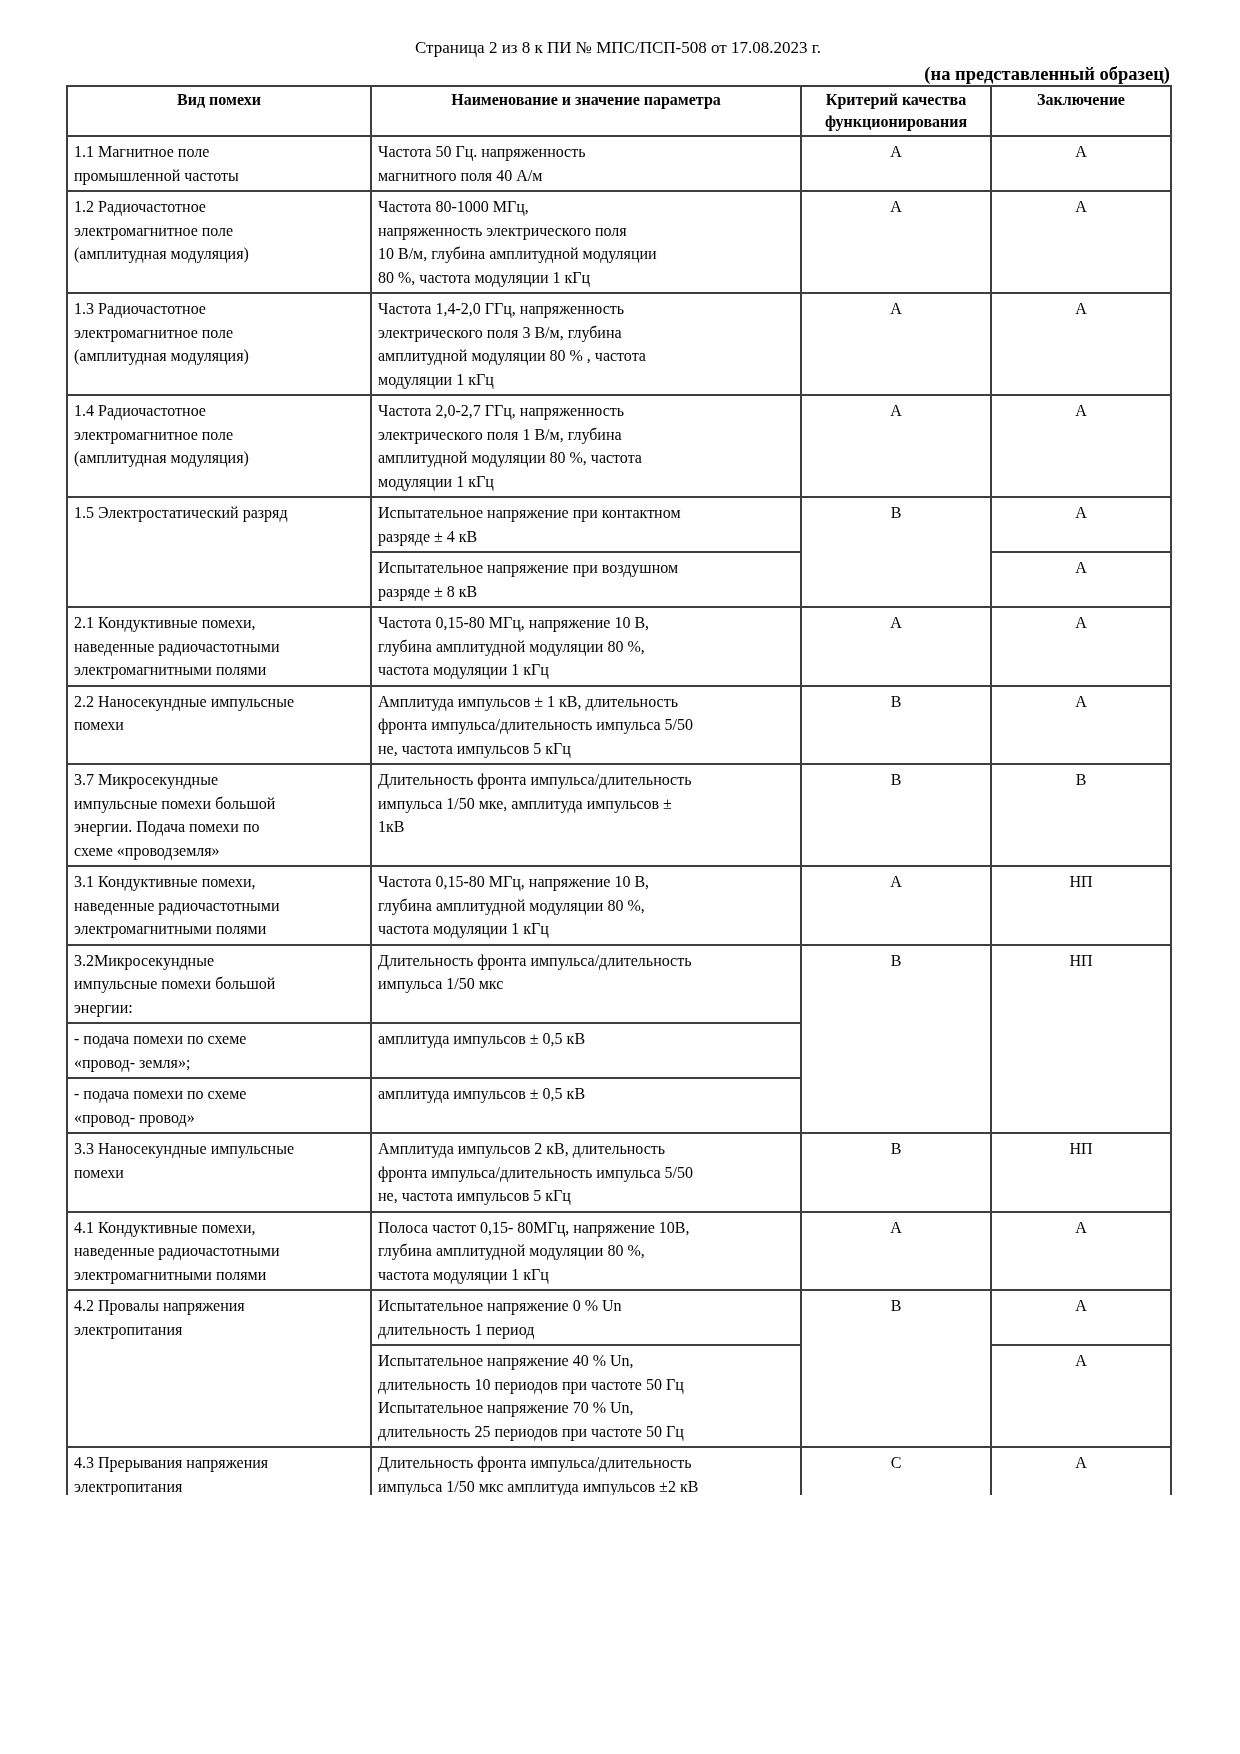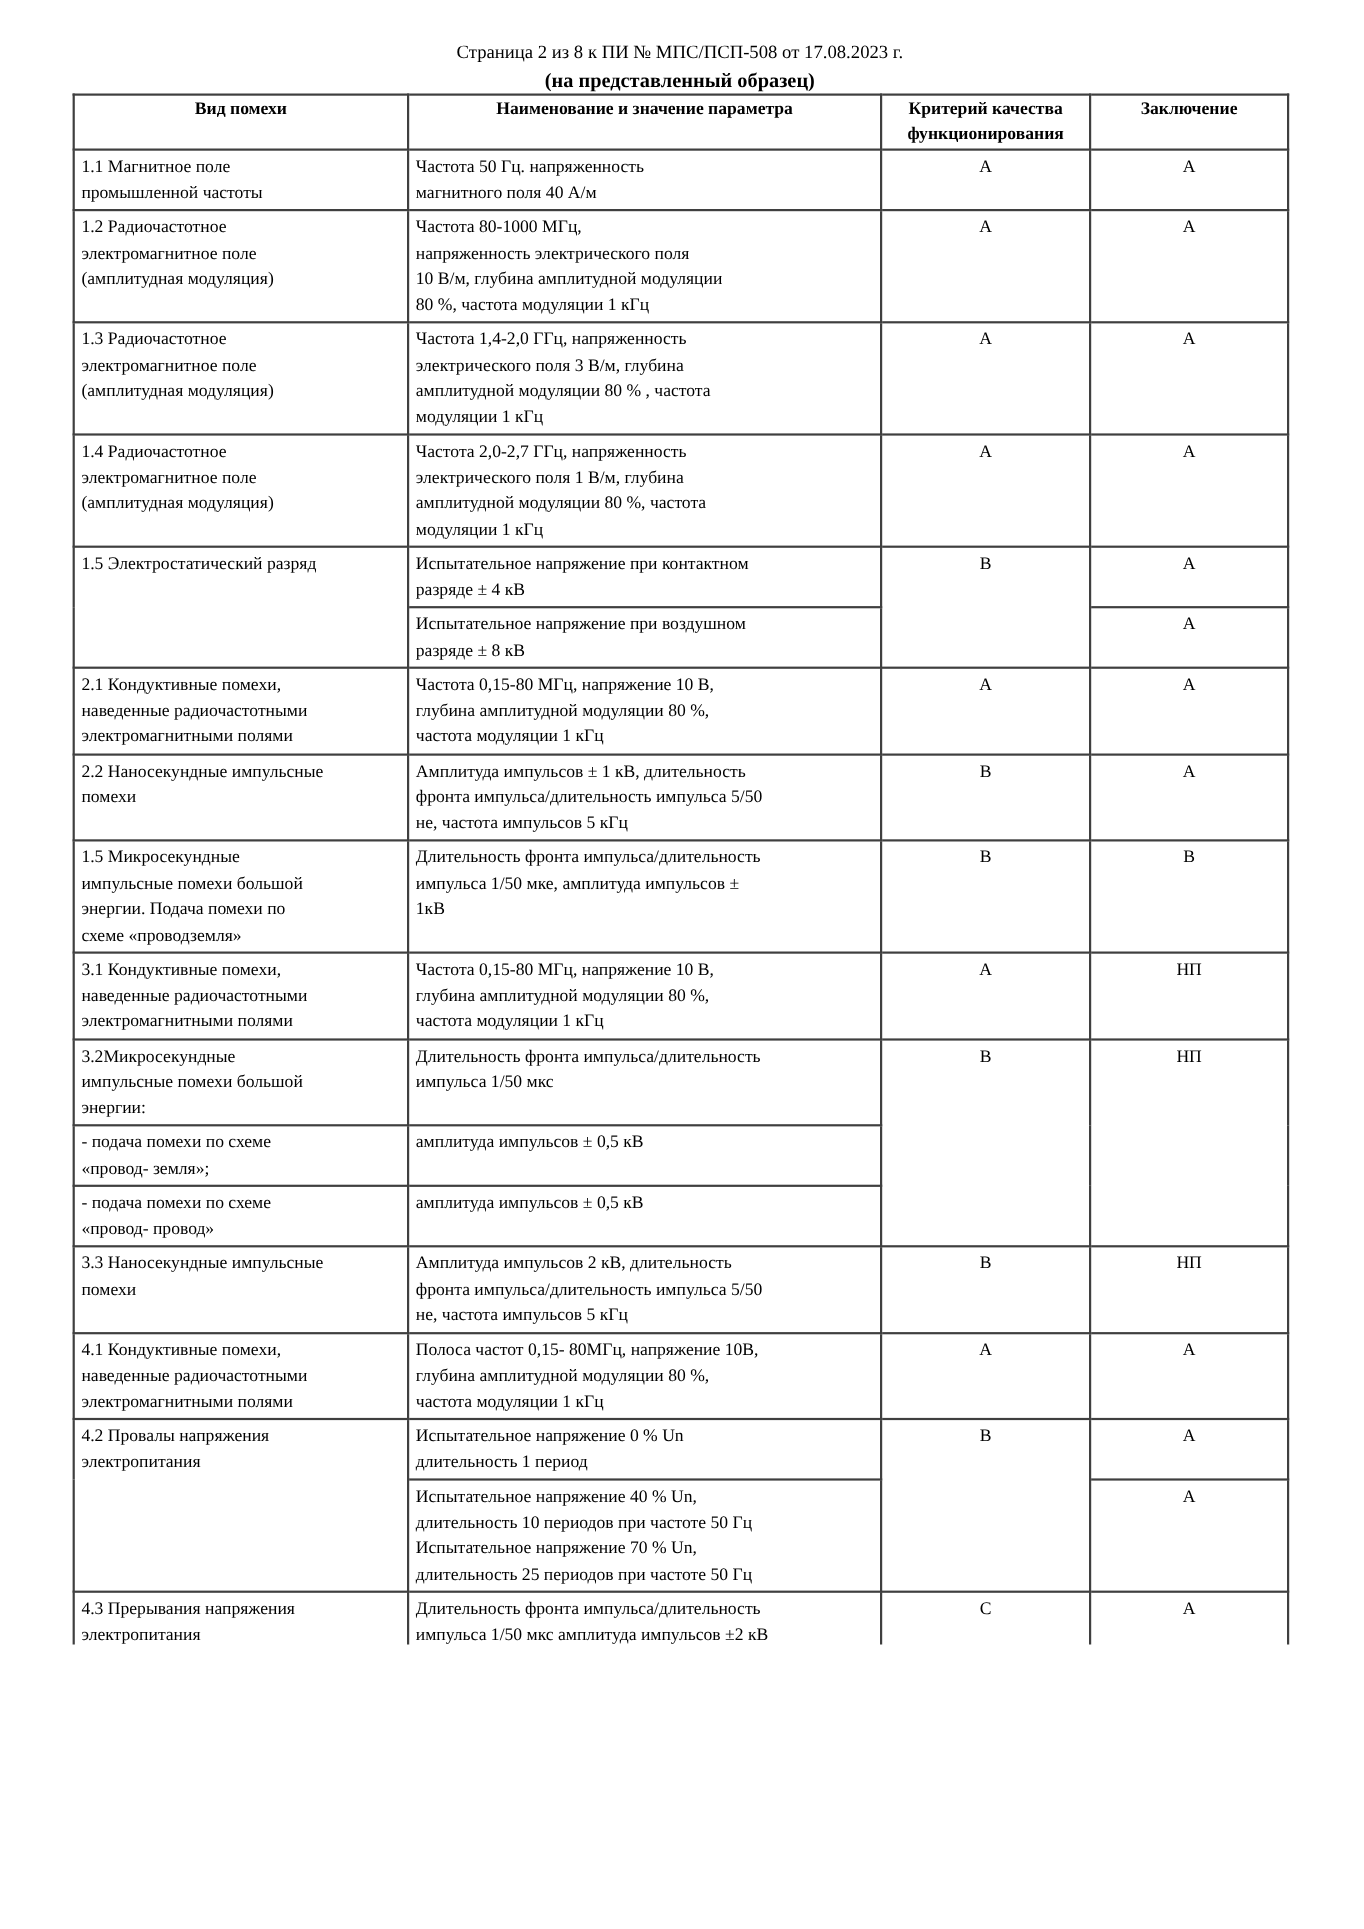"(на представленный образец)" .doc-subtitle { text-align: center -> right }
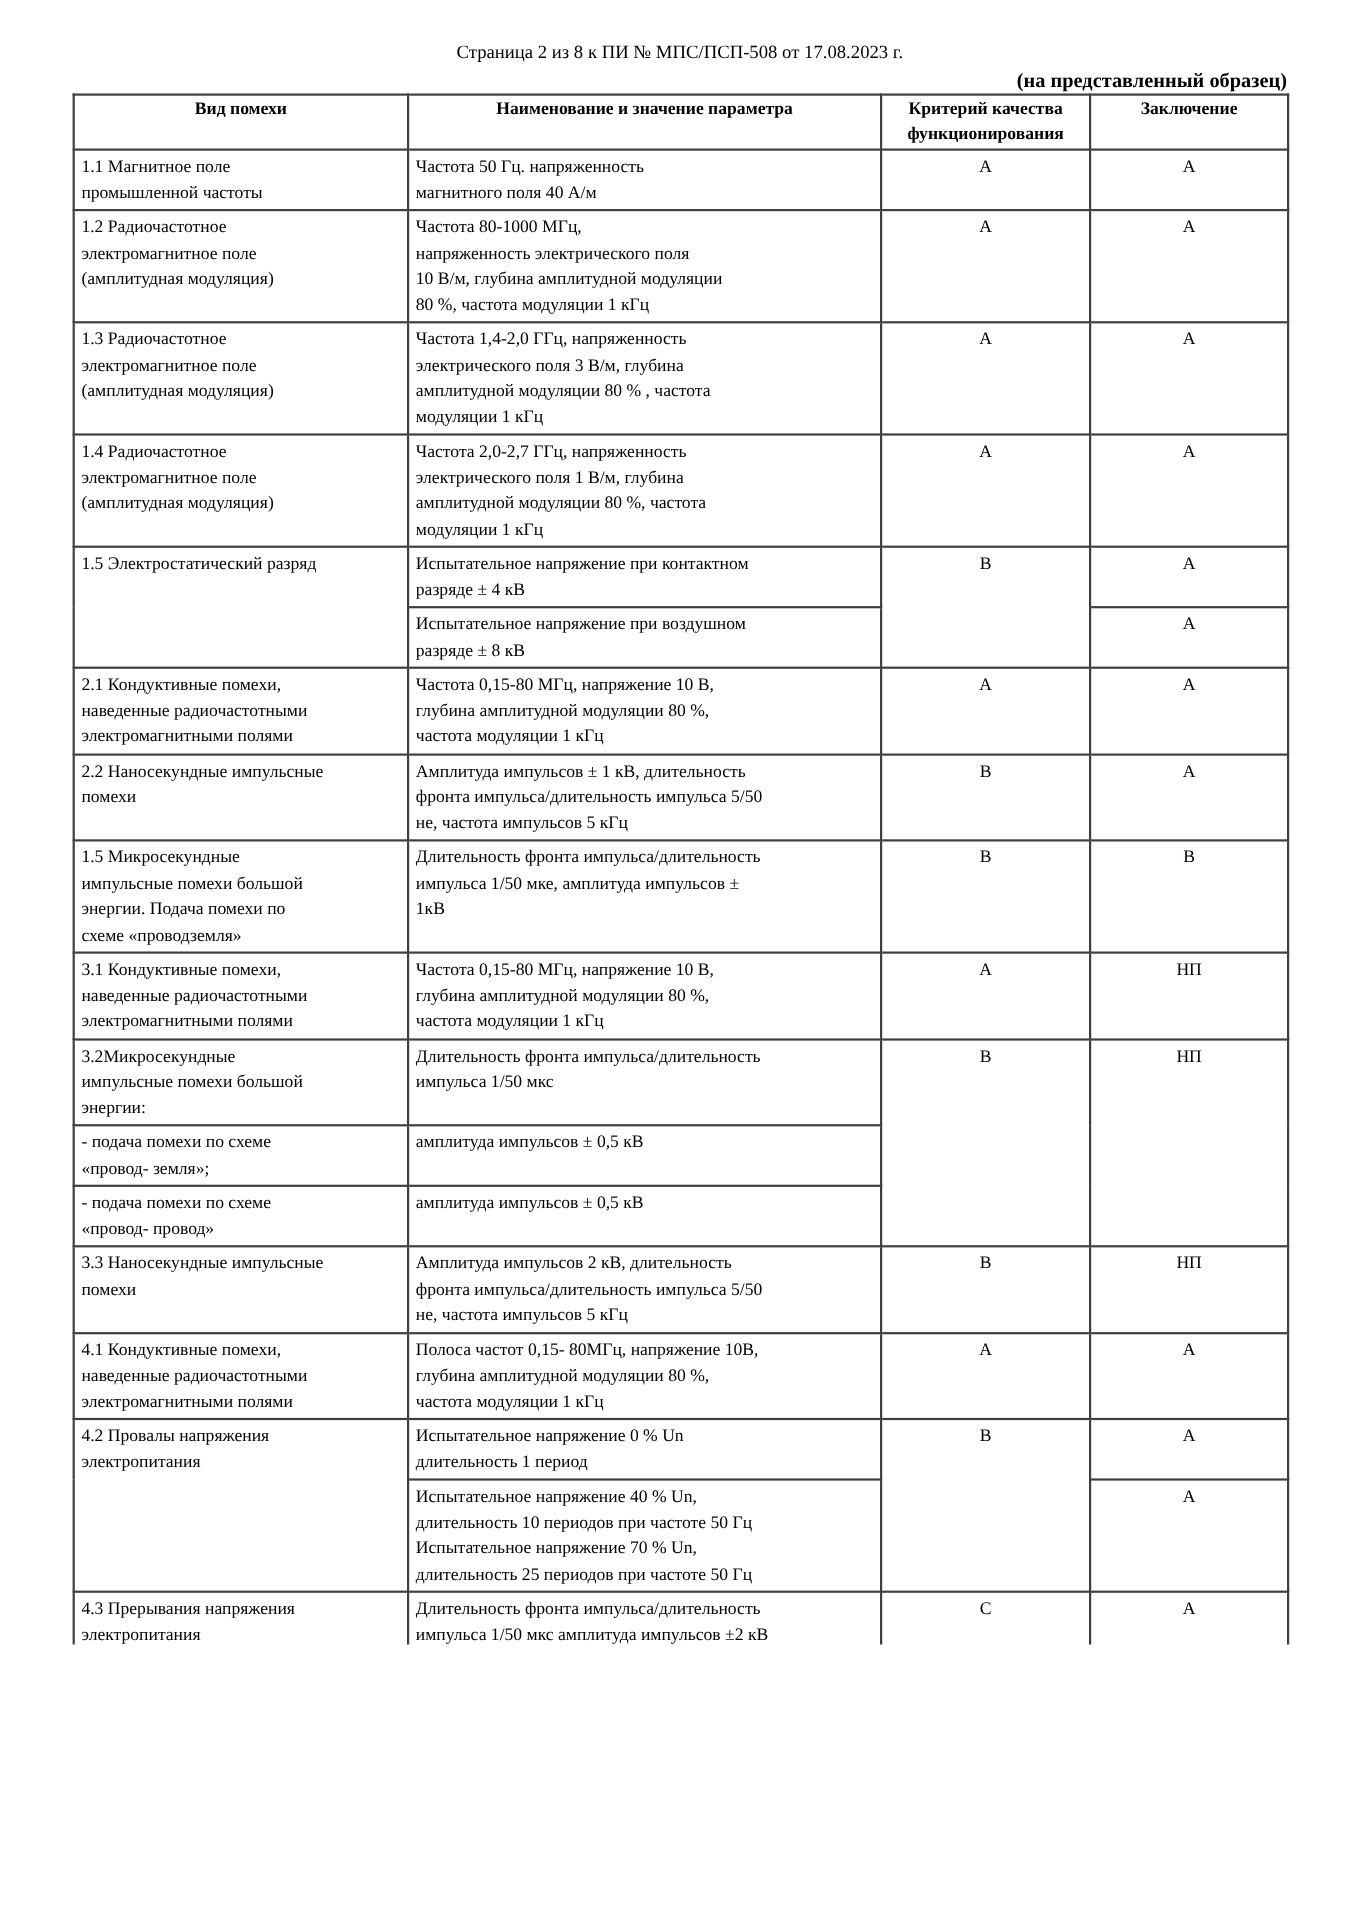"1.5 Микросекундные" td.kind { text: 1.5 -> 3.7 }
